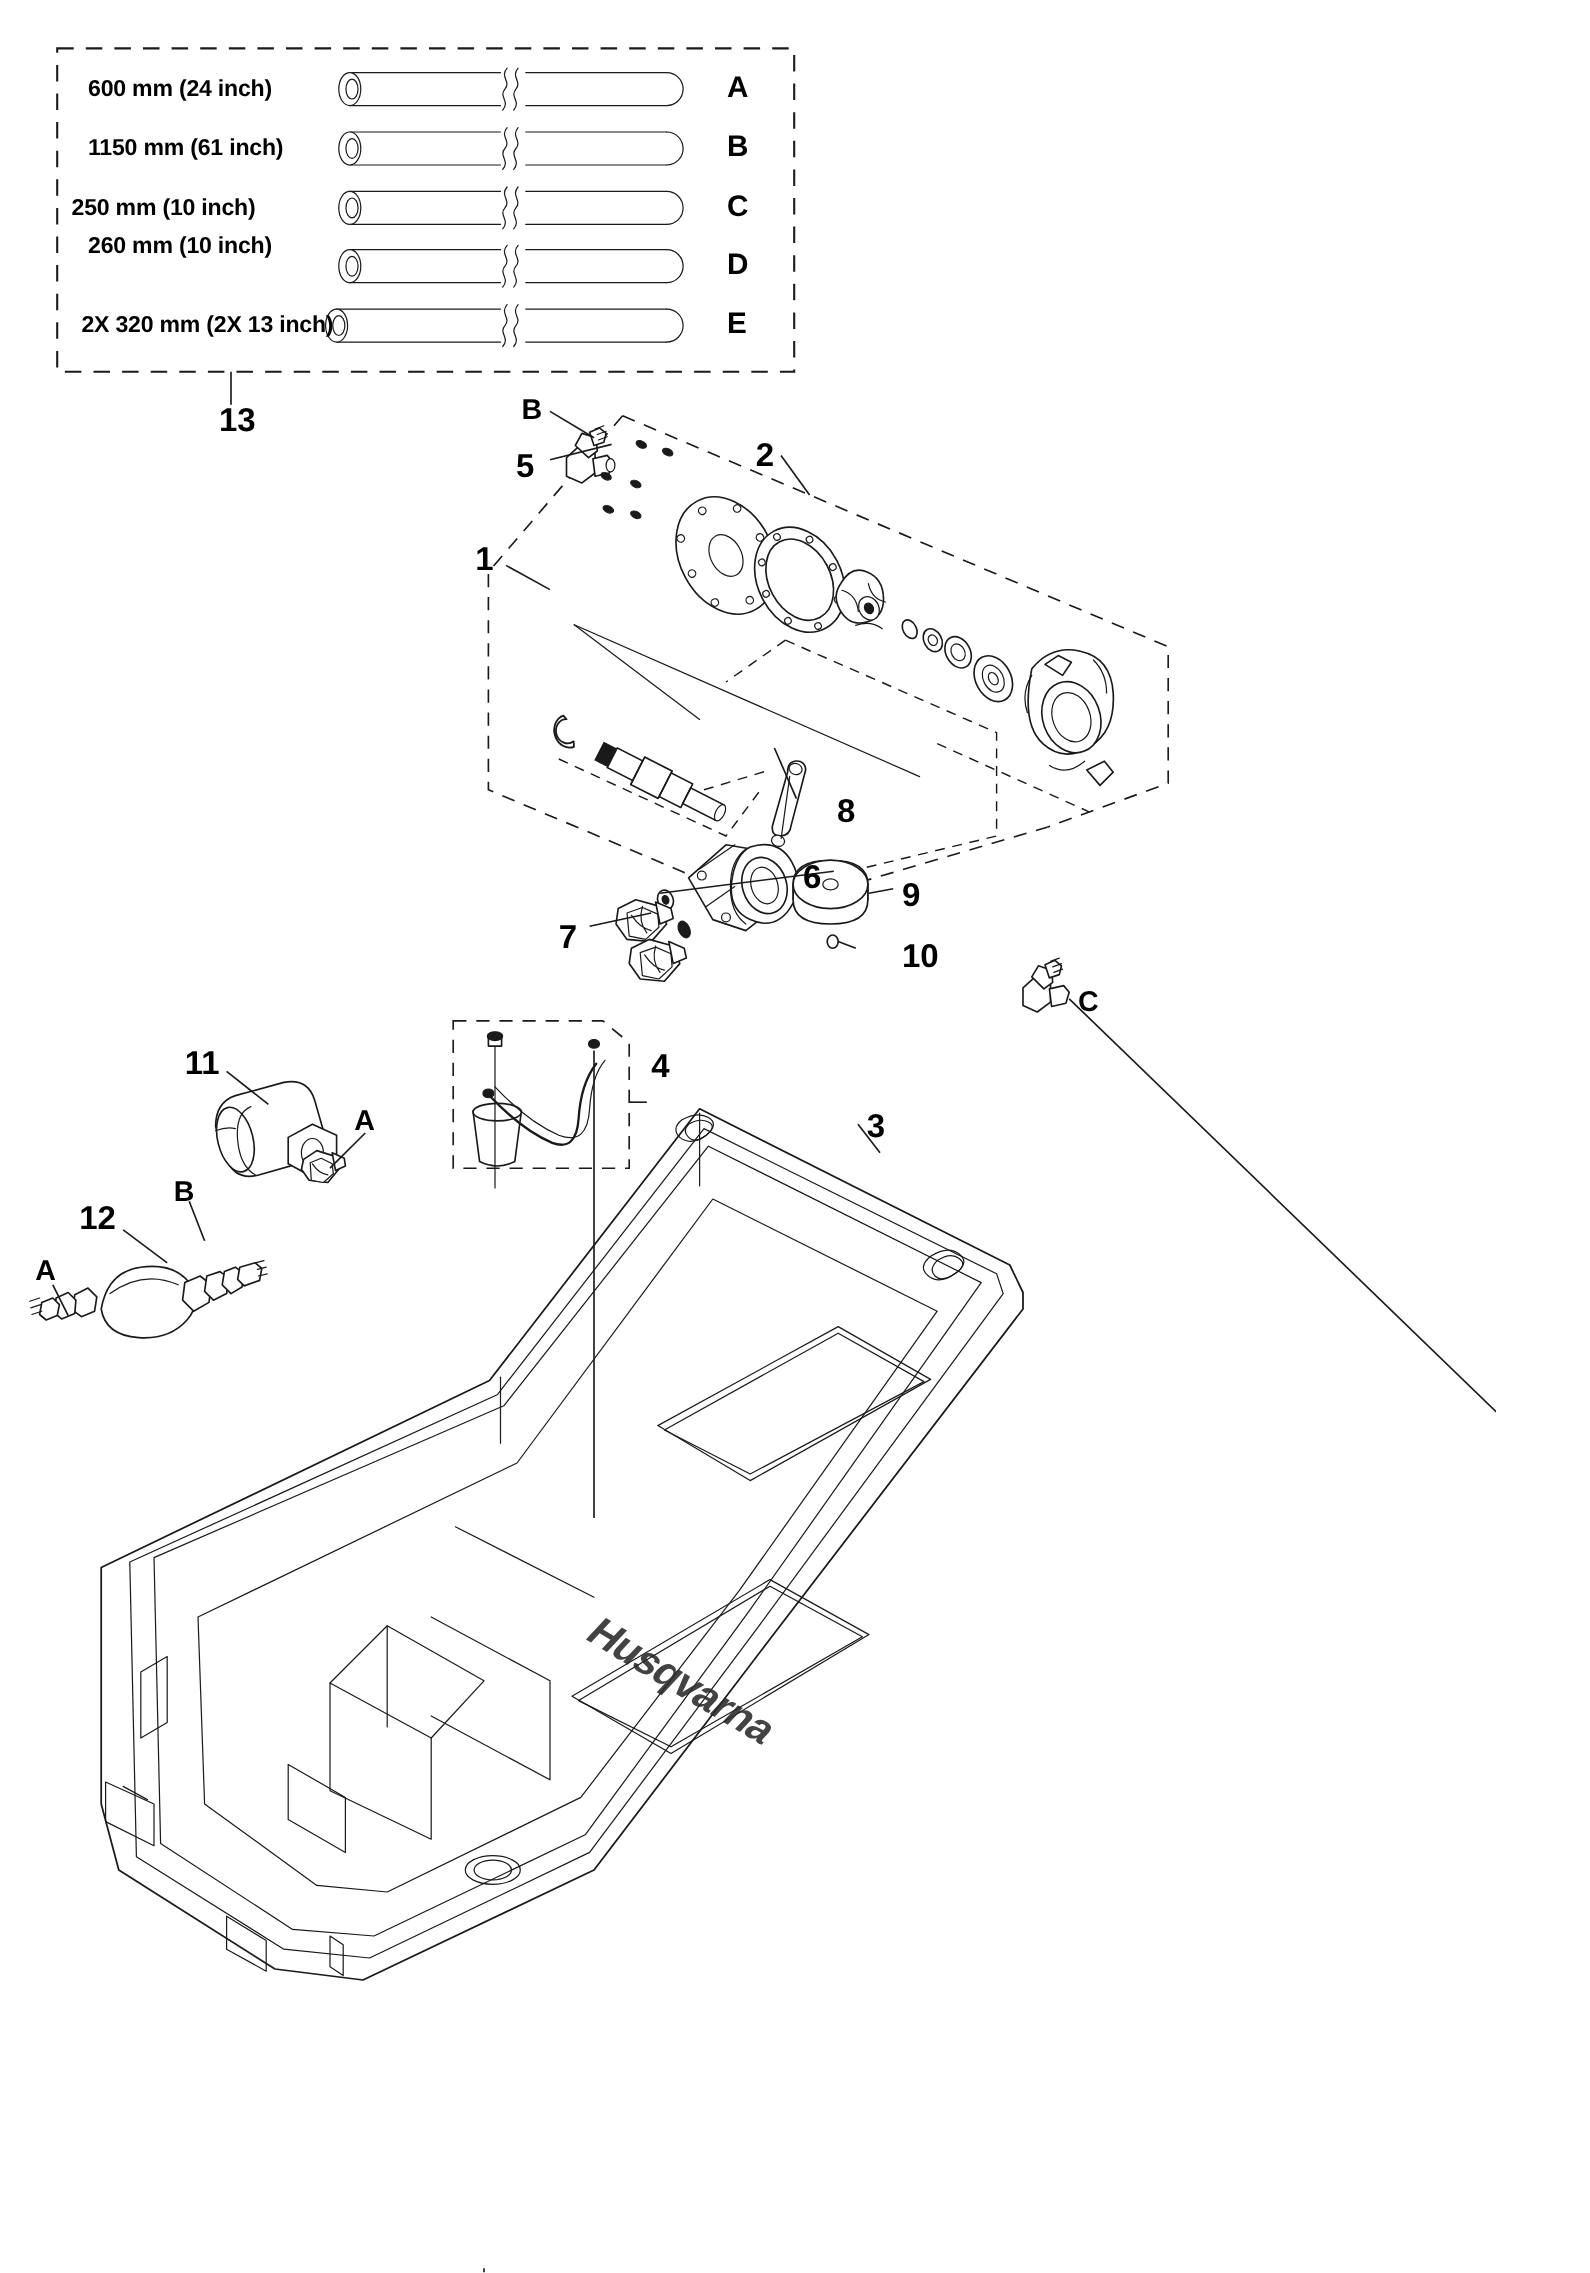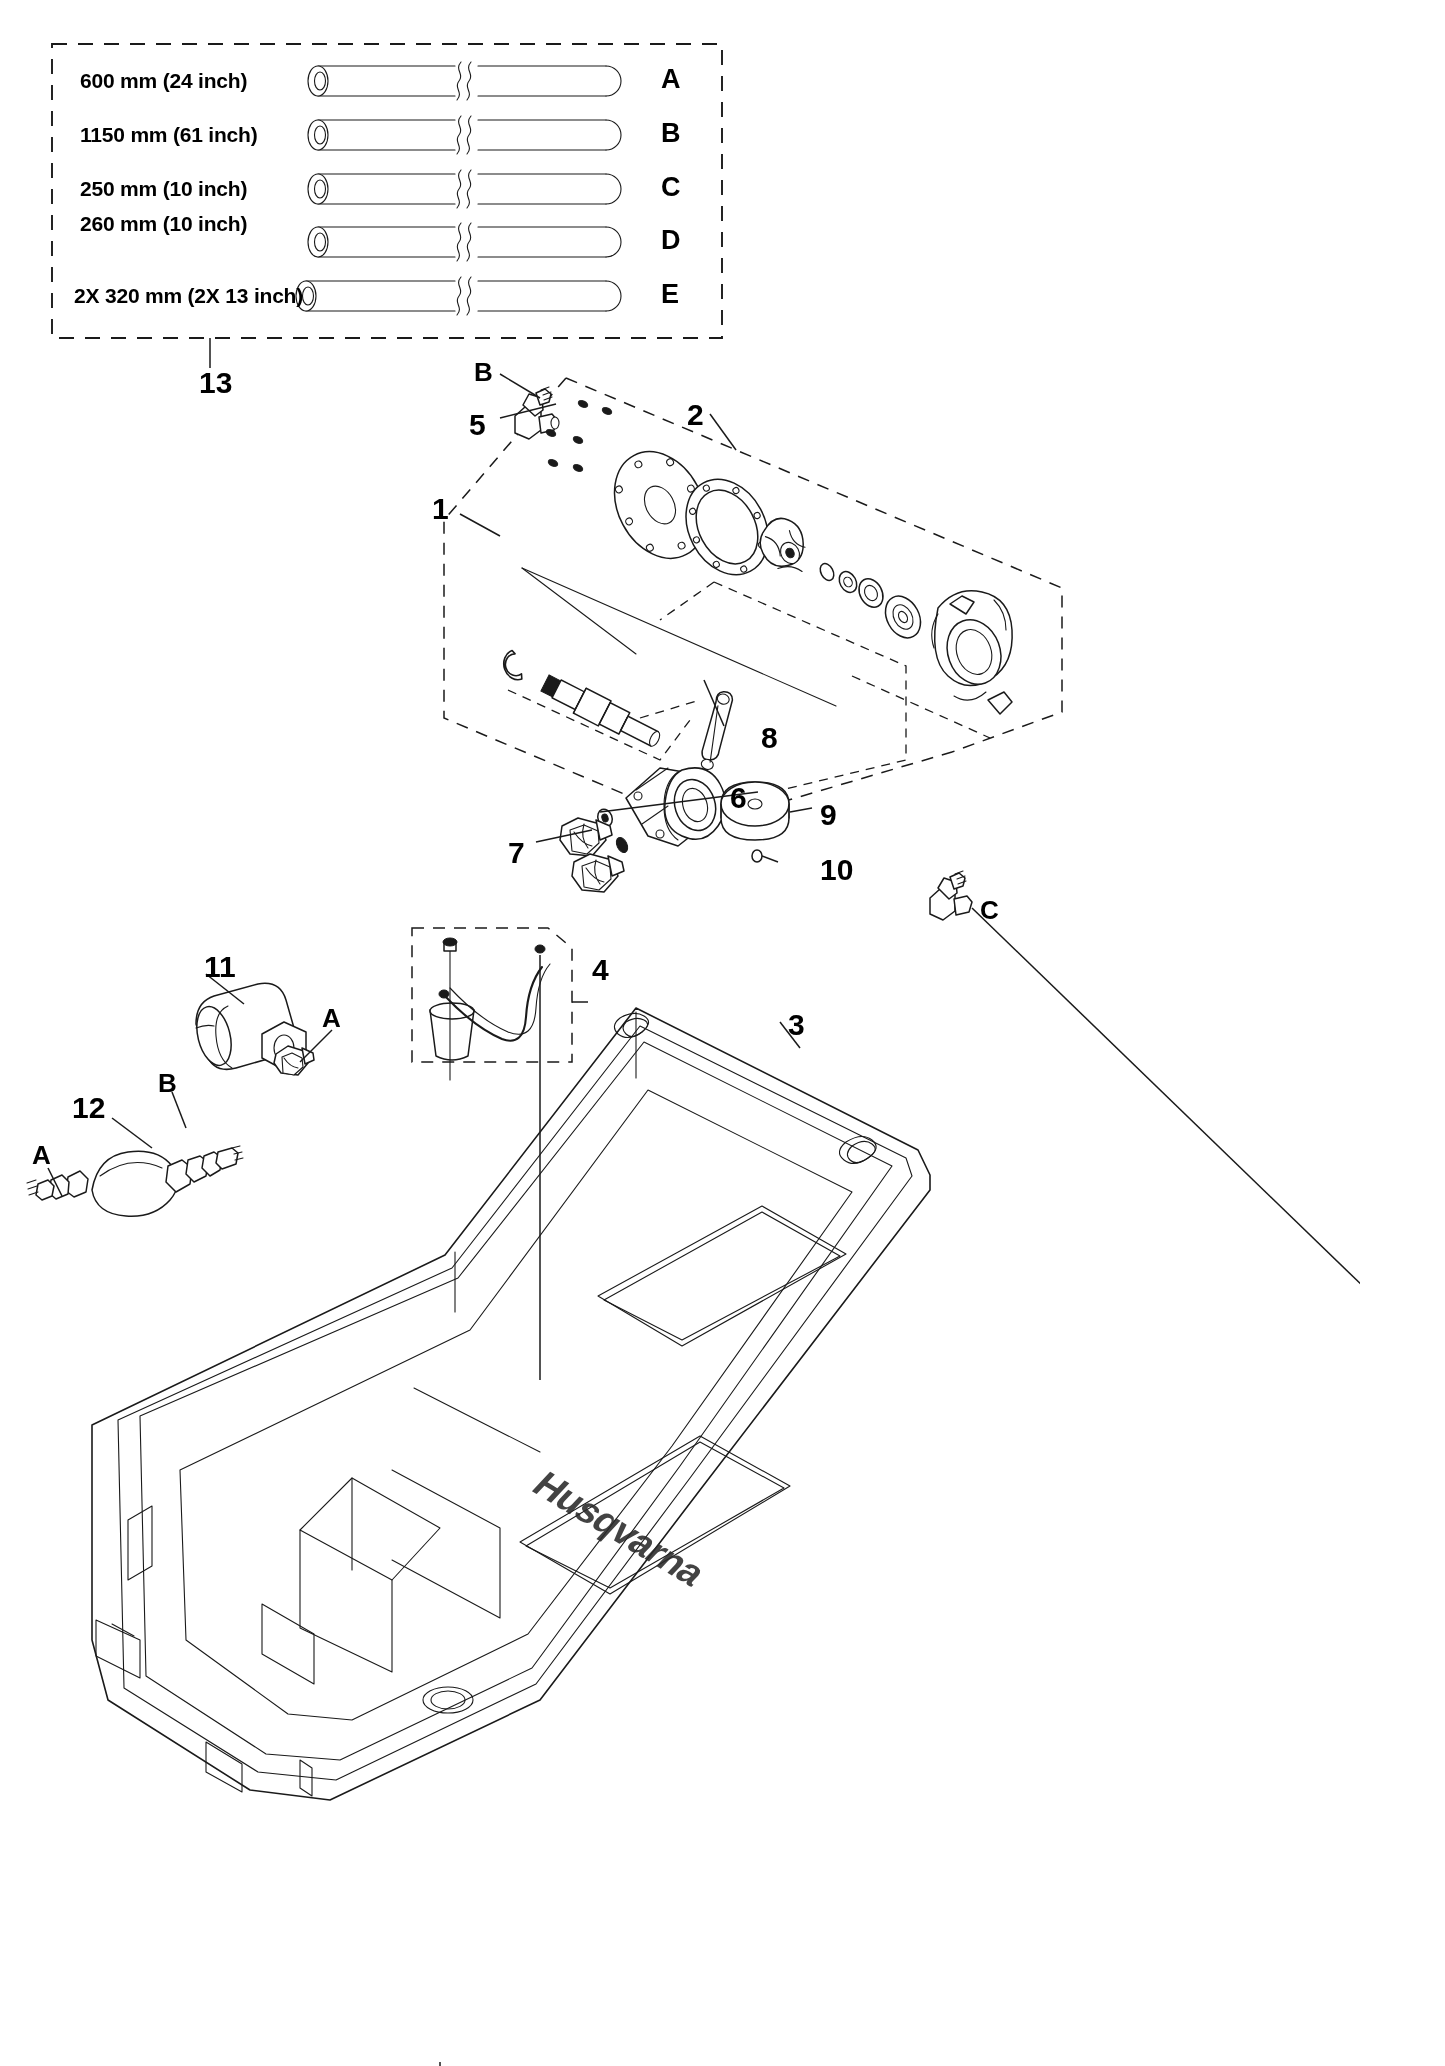"250 mm (10 inch)" div.label { left: 80px -> 65px }
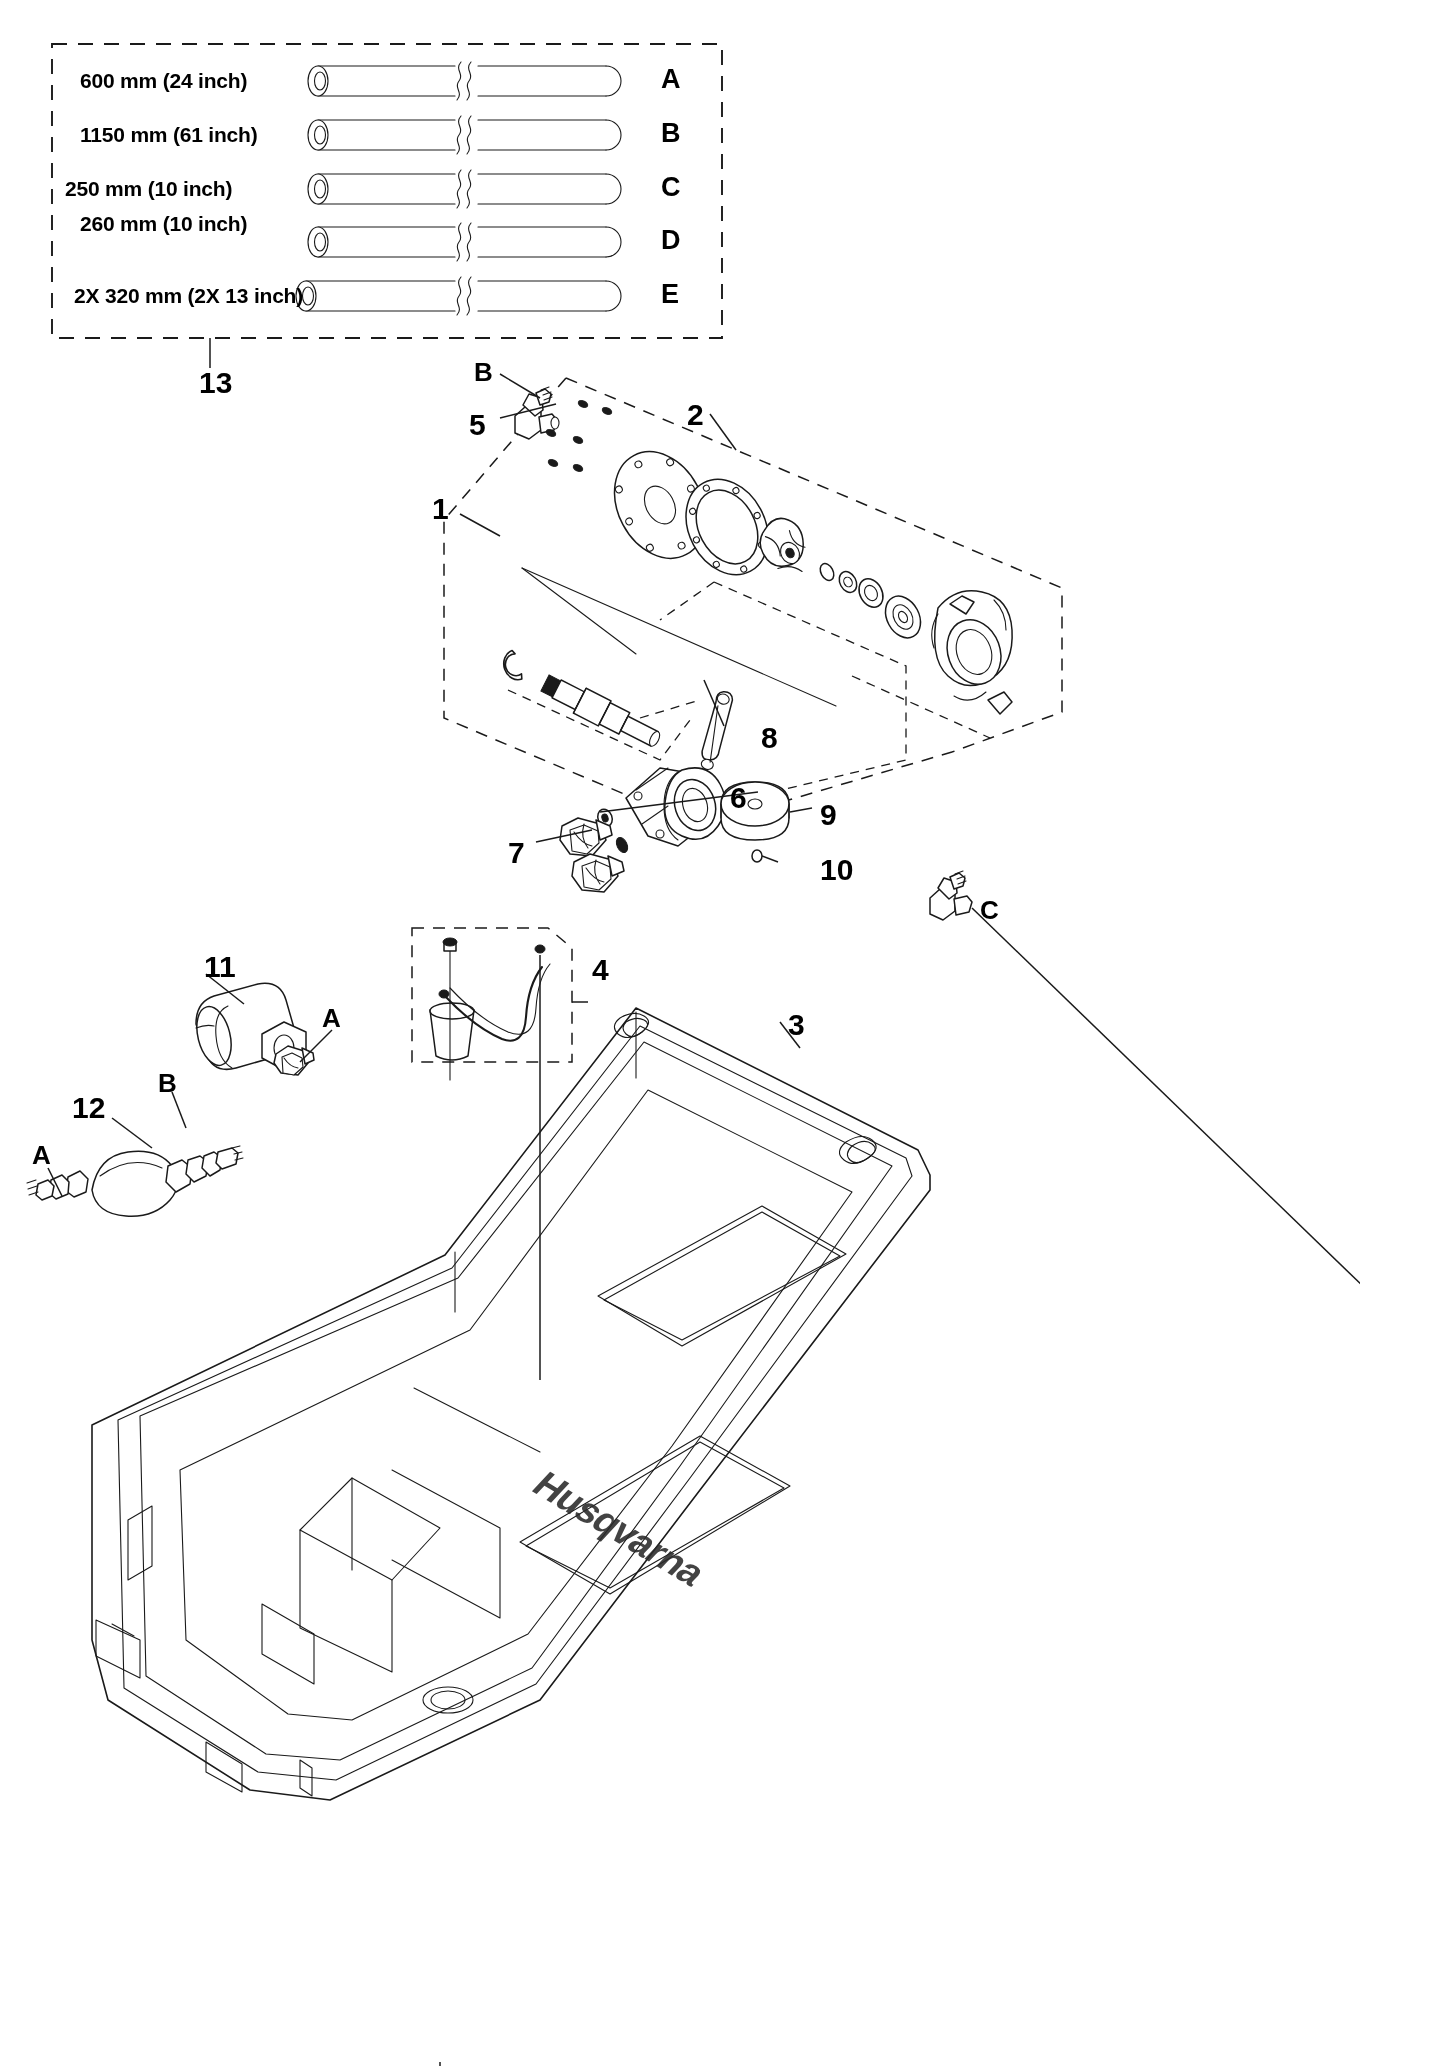"11" div.label { margin-left: 36px -> none }
